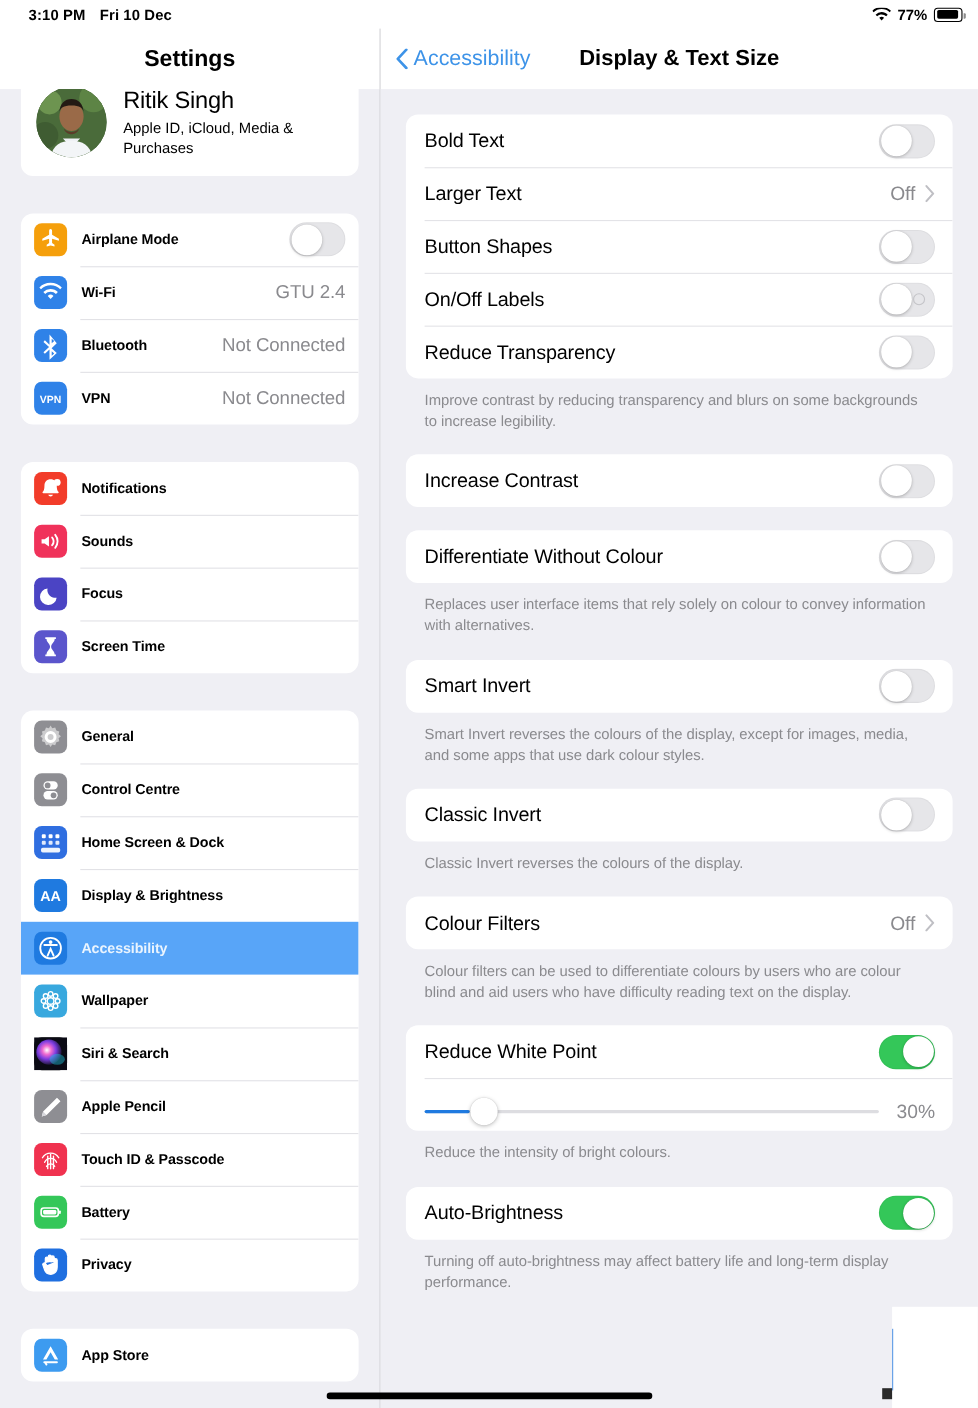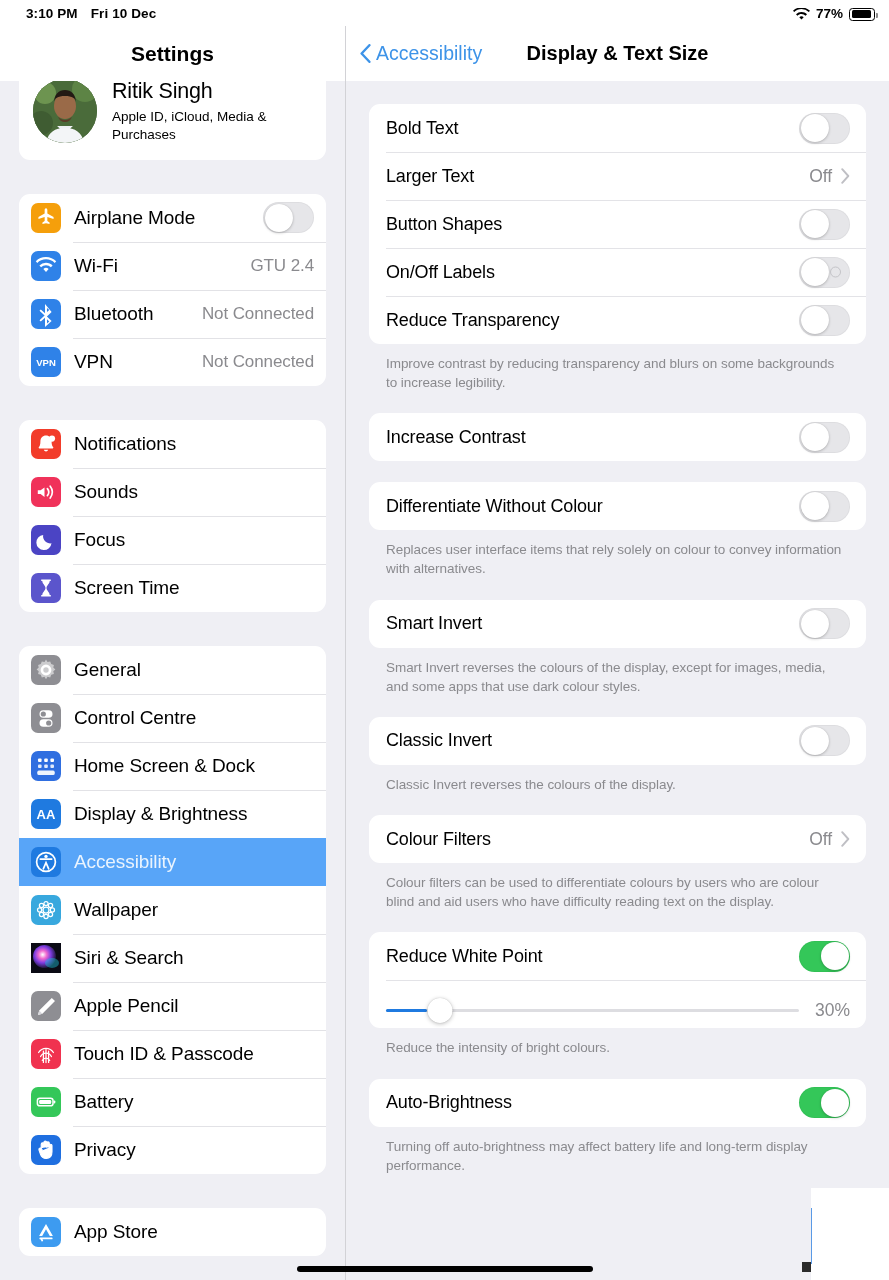"77%" .sb-right { align-items: flex-end -> center }
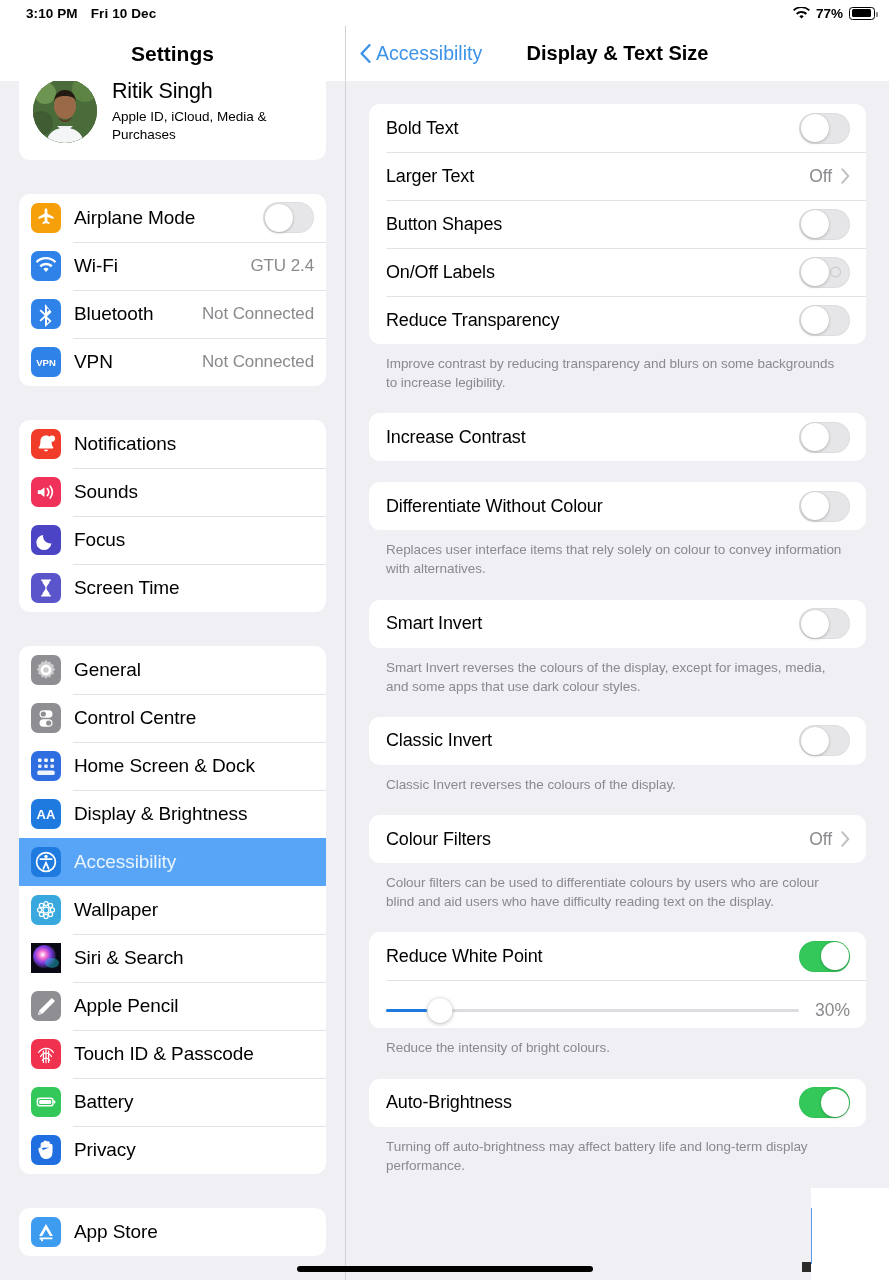"Airplane Mode" .row-label { font-size: 19px -> 13px; font-weight: none -> bold }
